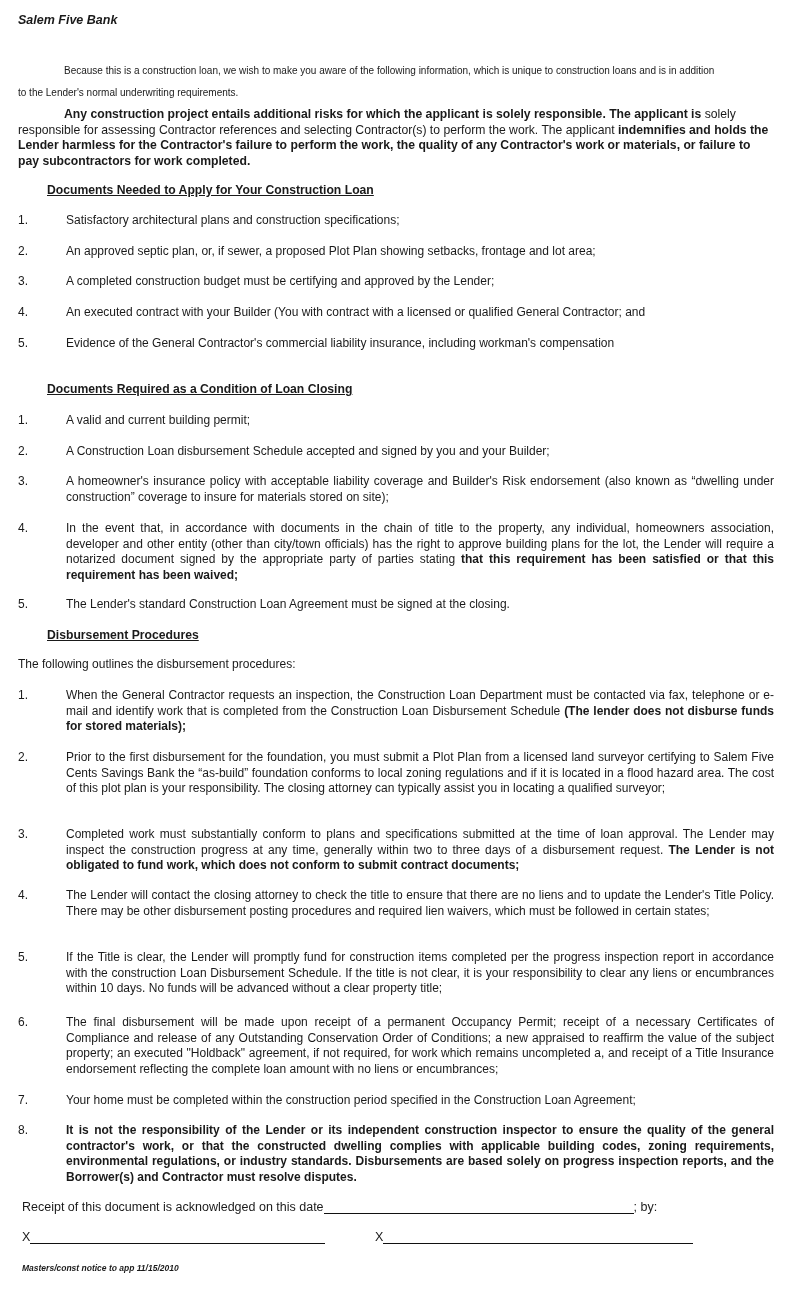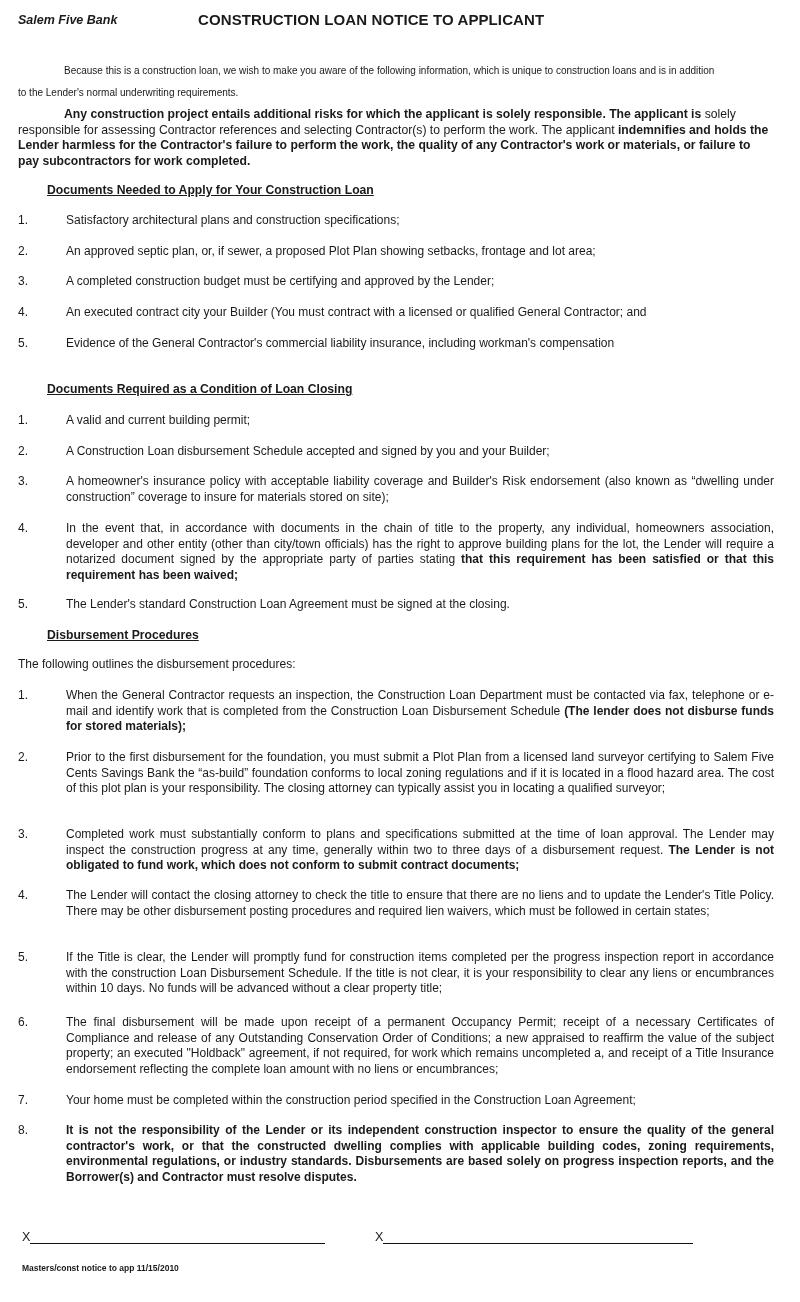"CONSTRUCTION LOAN NOTICE TO APPLICANT" div.abs { html: <div>CONSTRUCTION LOAN NOTICE TO APPLICANT</div> -> none }
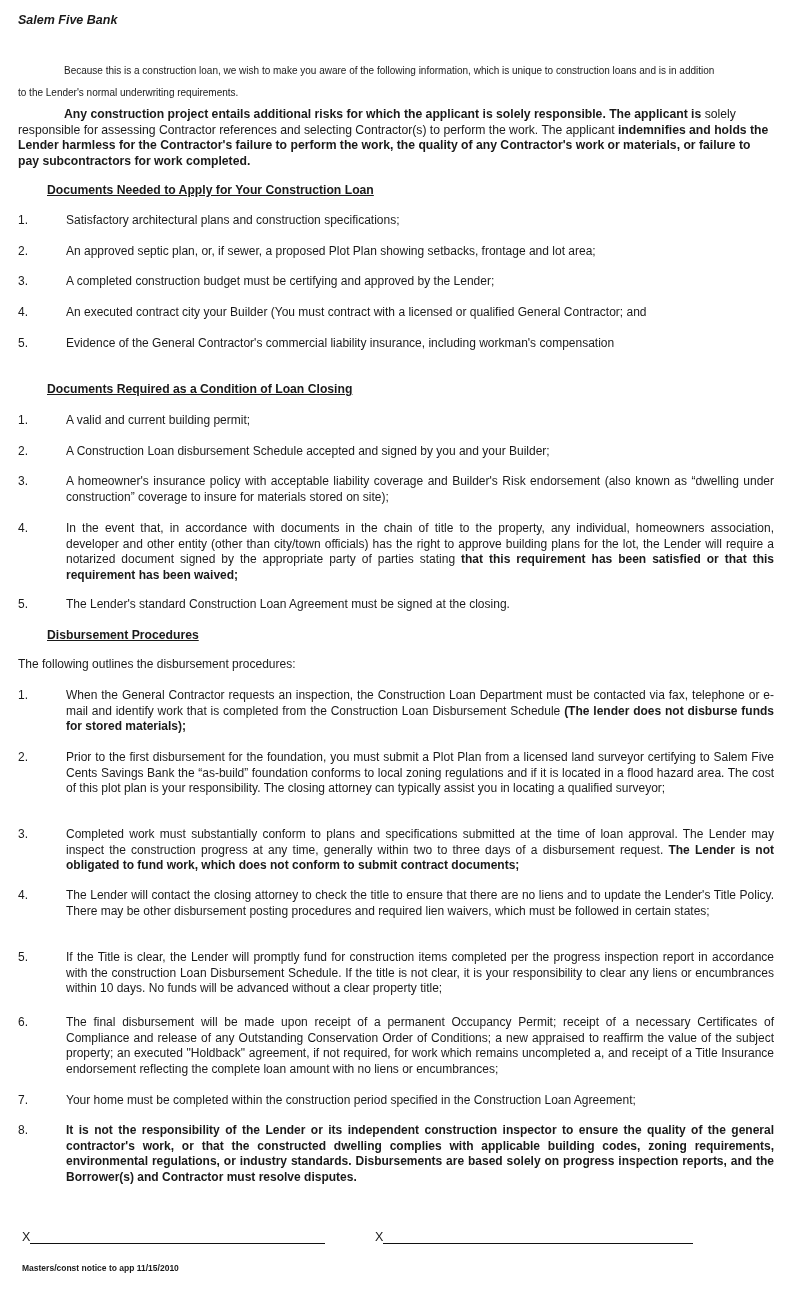"An executed contract city your" span.txt { text: city your Builder (You must -> with your Builder (You with }
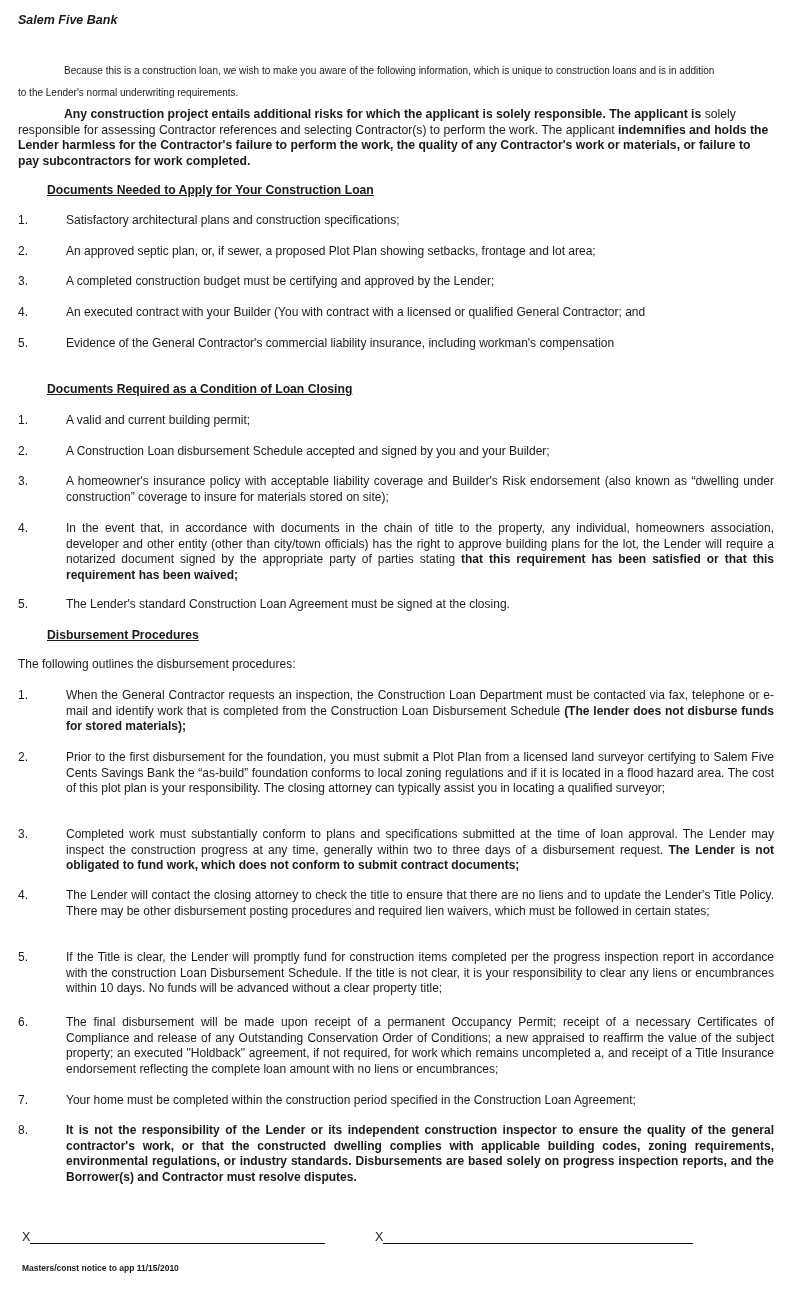"Receipt of this document is" div.abs { html: none -> <div> <span>Receipt of this document is acknowledged on this date</span> <span></span> <span>; by:</span> </div> }
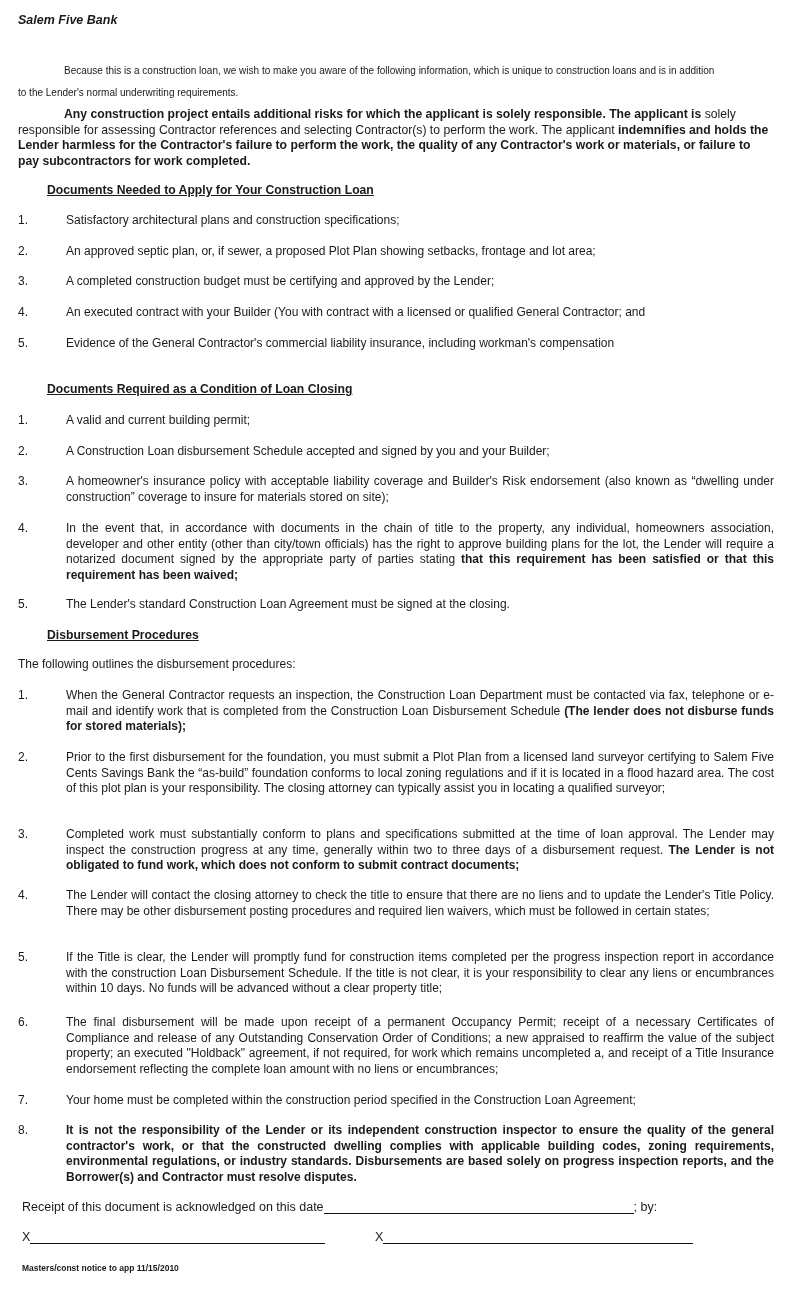"Masters/const notice to app 11/15/2010" .footer { font-style: none -> italic }
